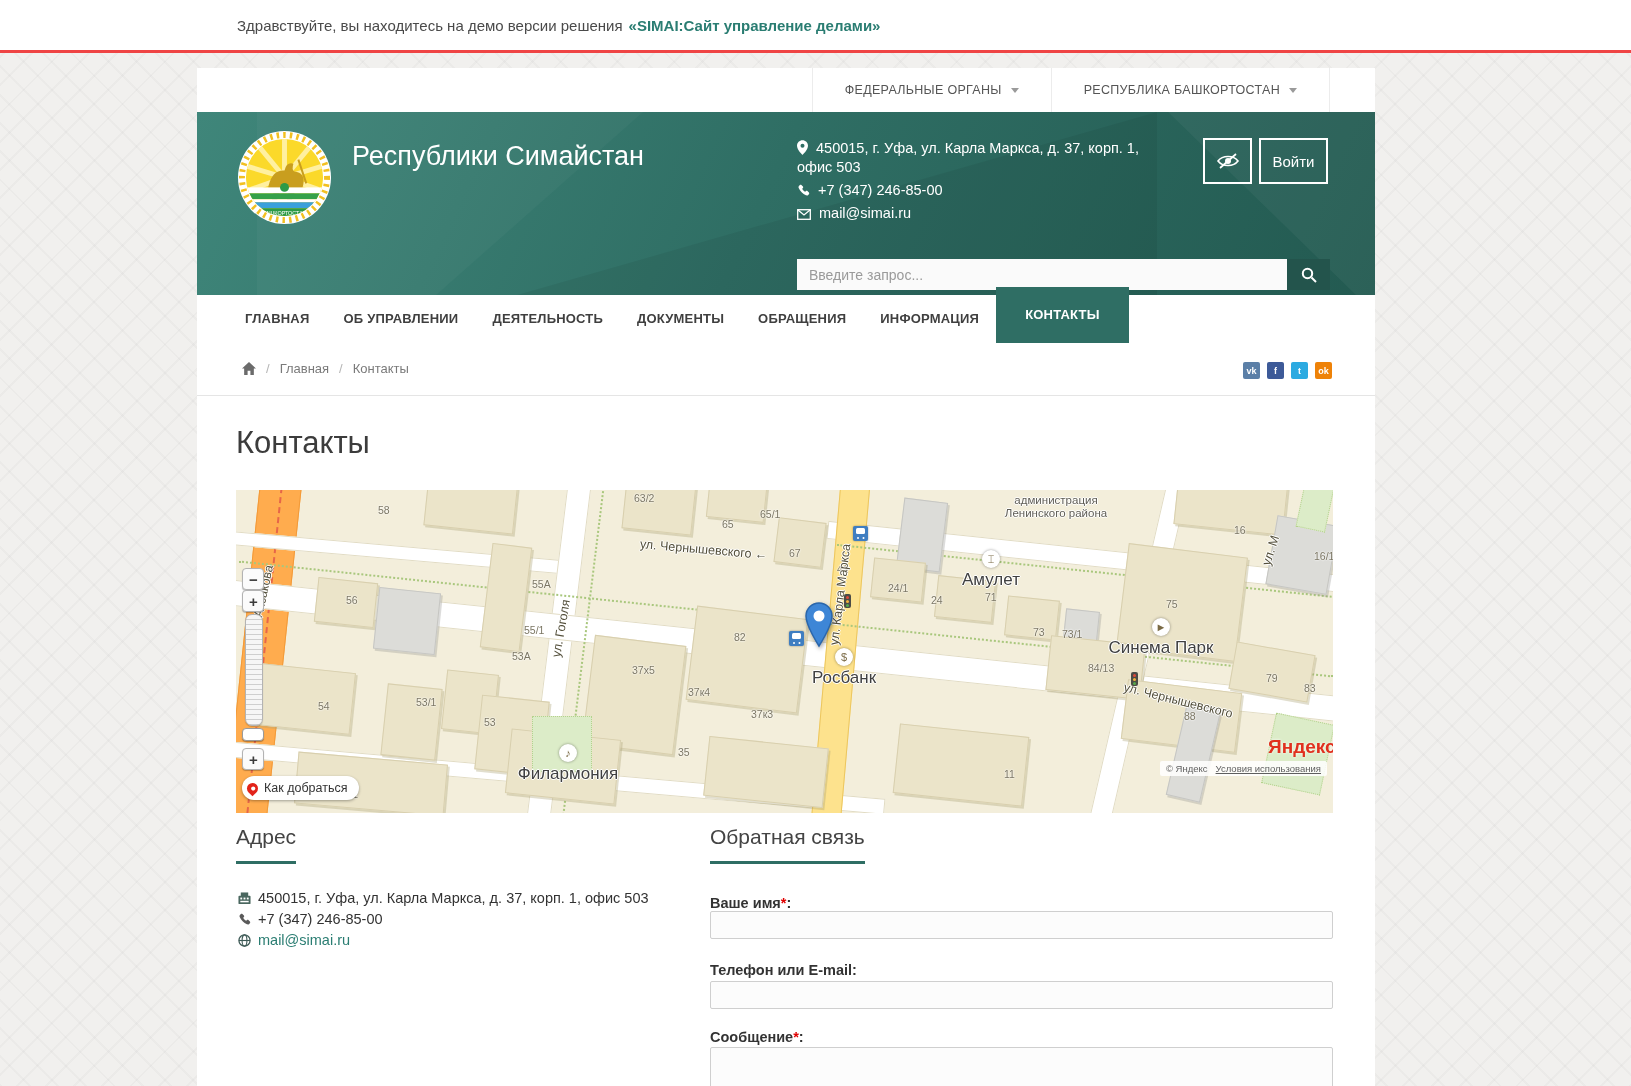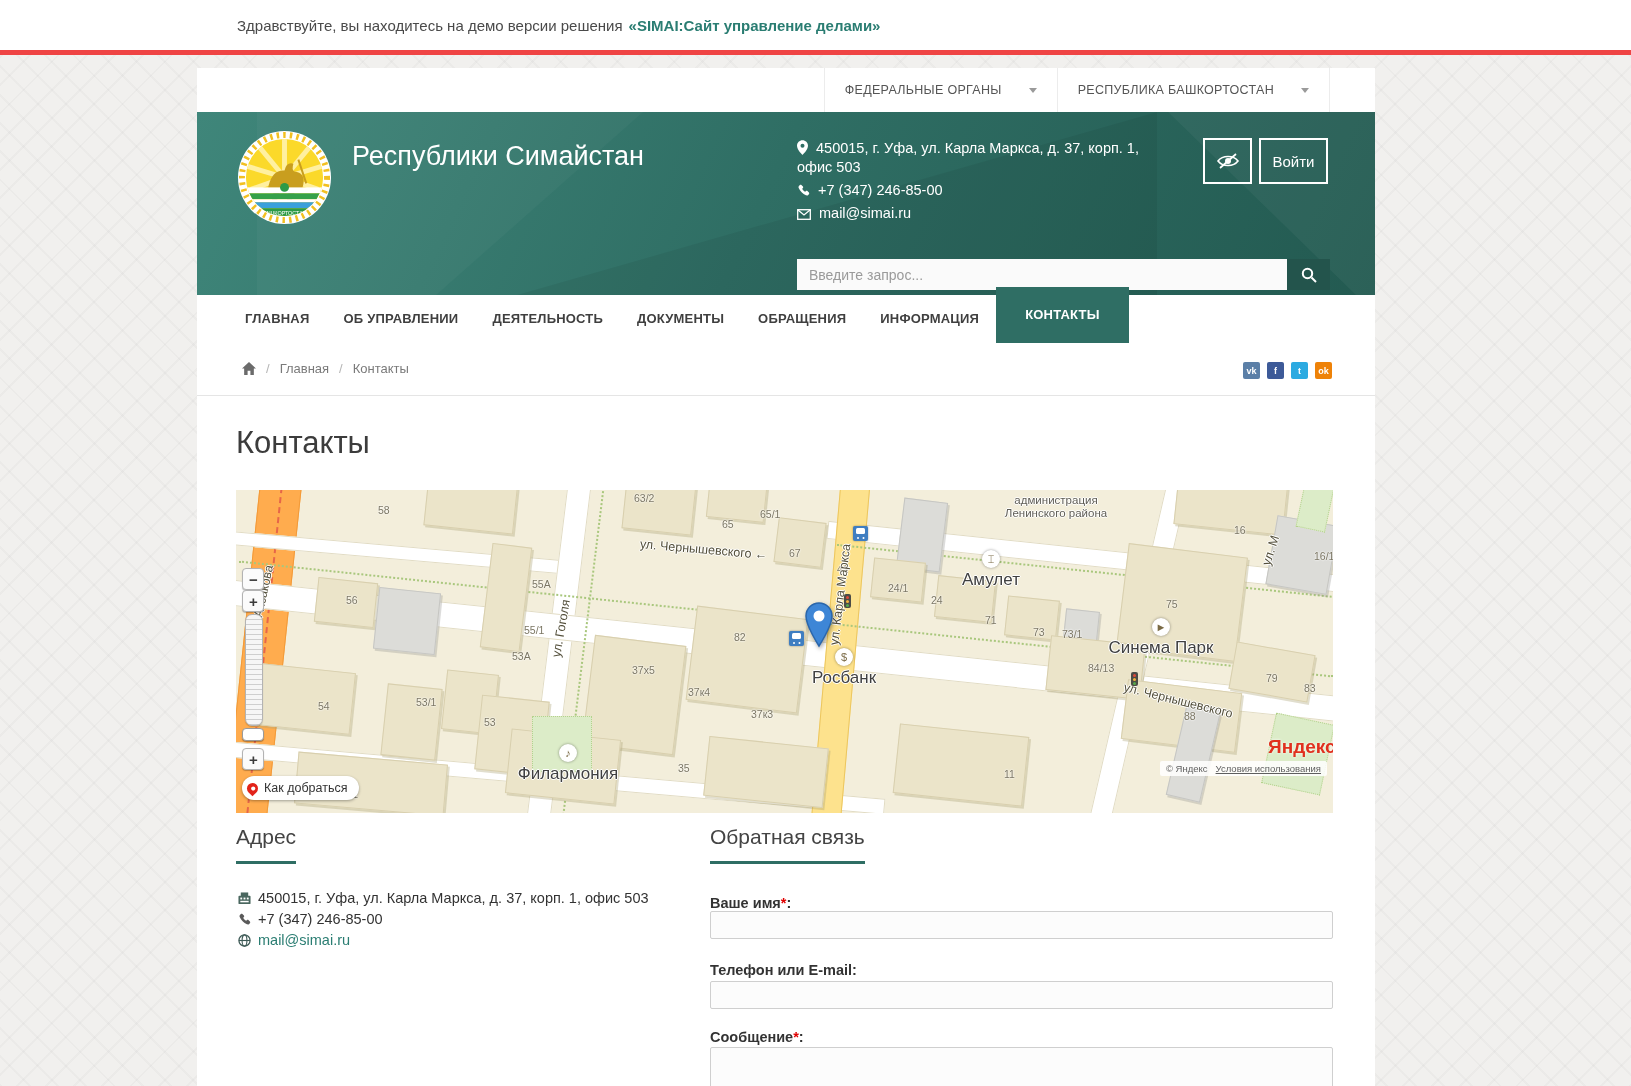"Здравствуйте, вы находитесь на демо" .demo-bar { border-bottom: 5px solid #ef4444 -> 3px solid #ef4444 }
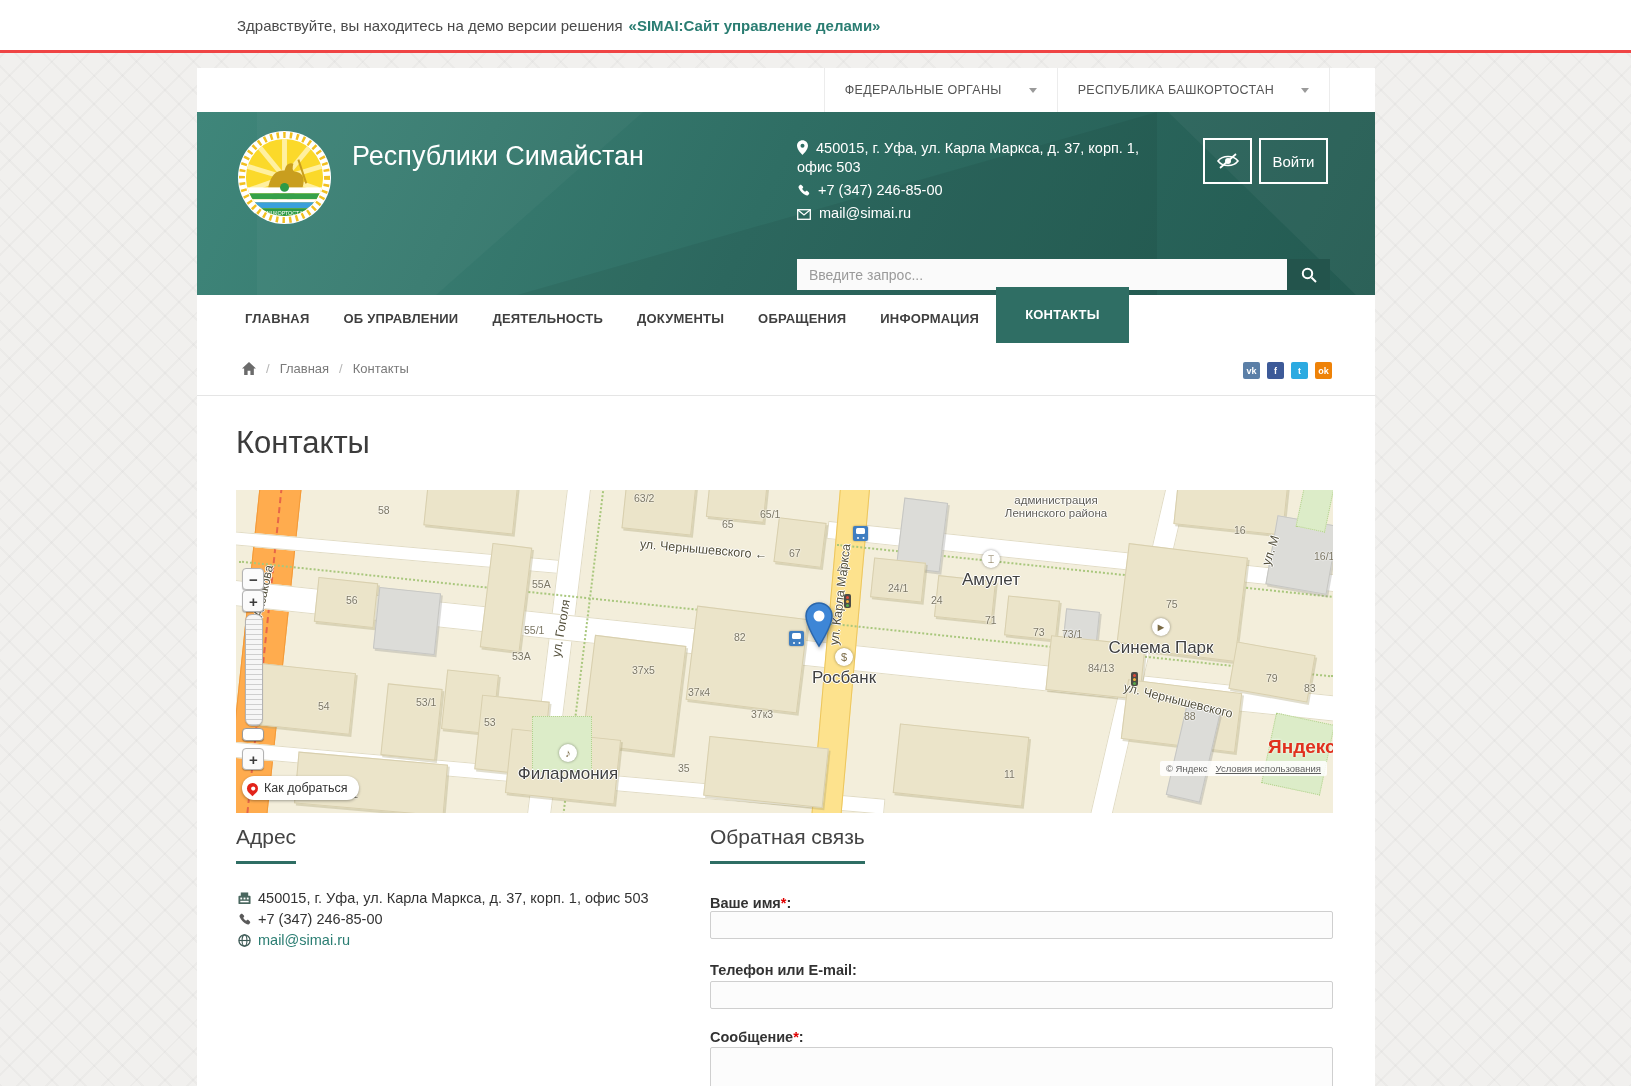"ФЕДЕРАЛЬНЫЕ ОРГАНЫ" .top-link { gap: 27px -> 9px; padding: 0 20px -> 0 32px }
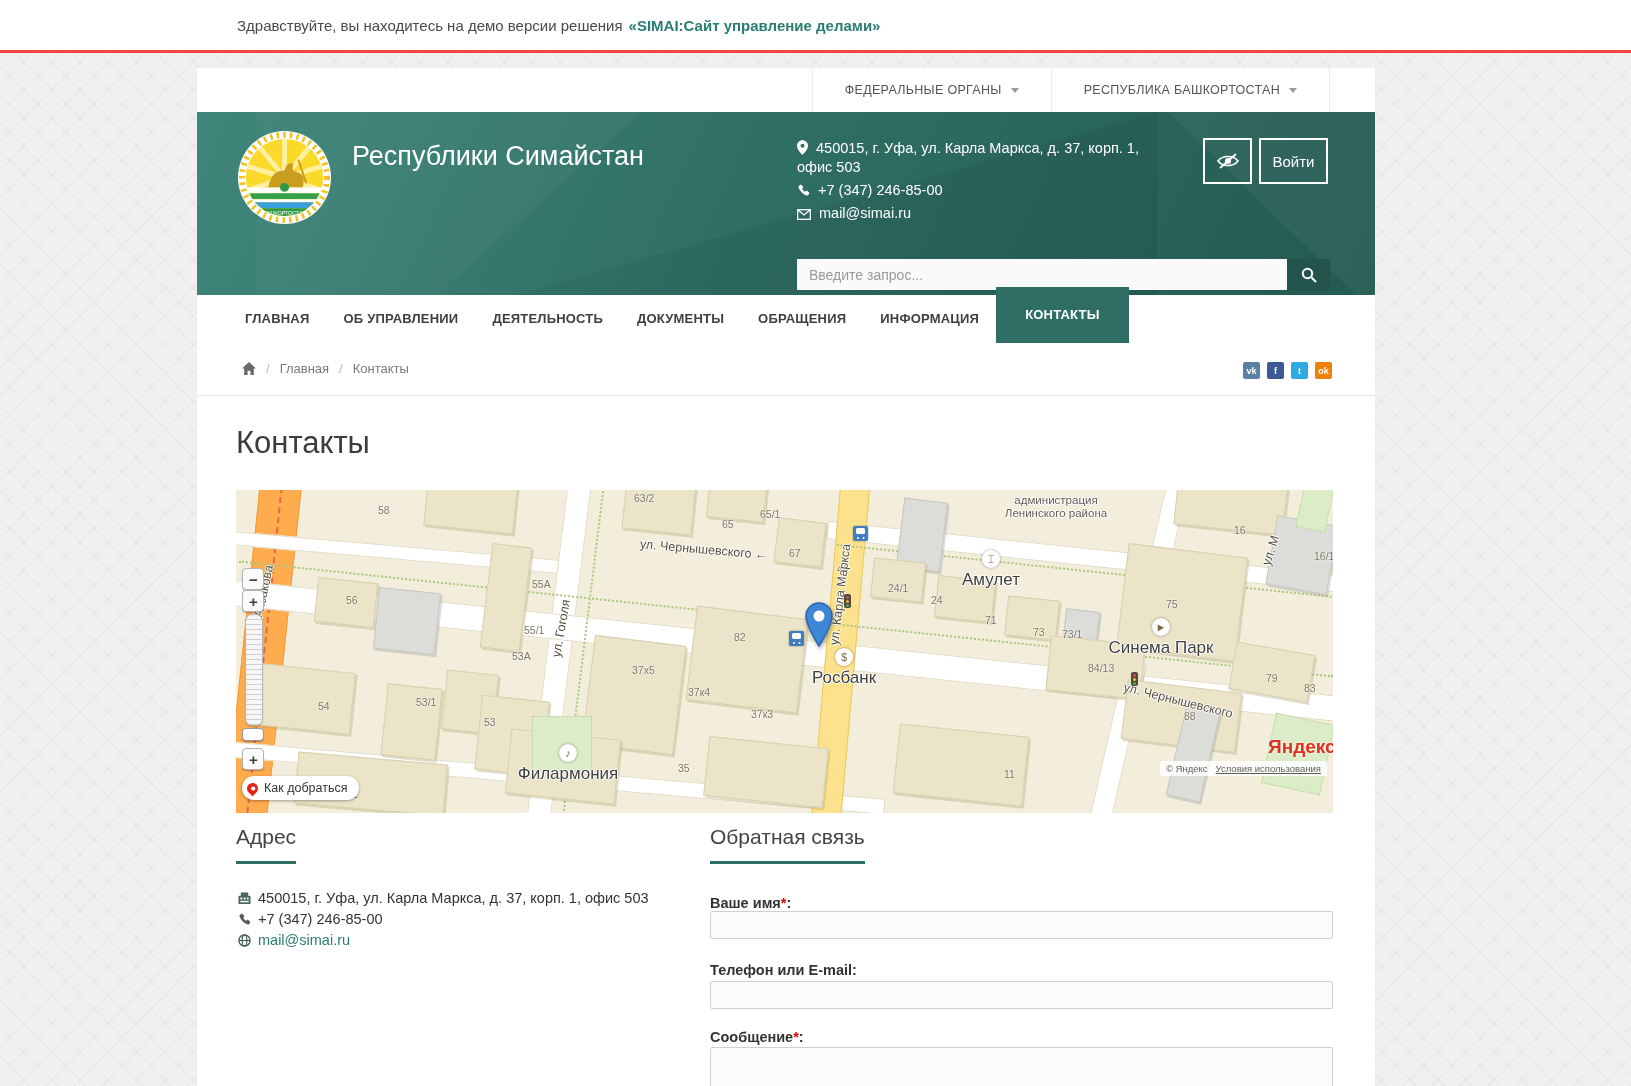"71" span.bnum { top: 124px -> 101px }
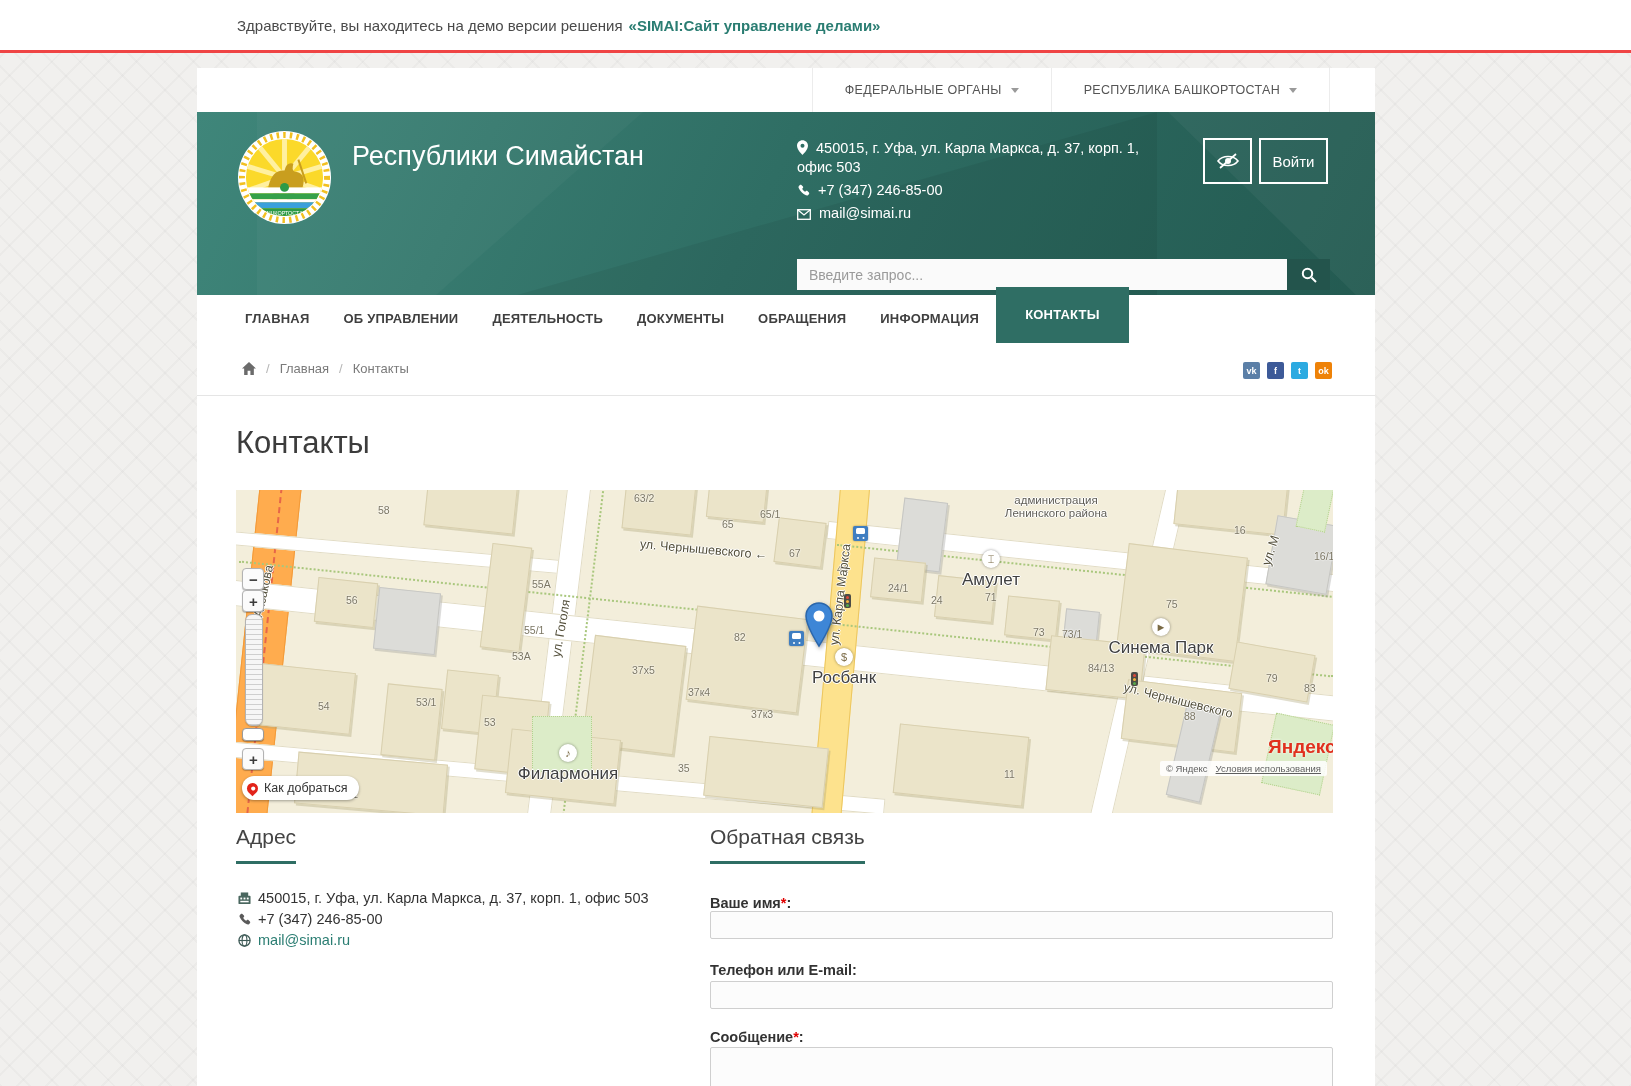"35" span.bnum { top: 272px -> 256px }
